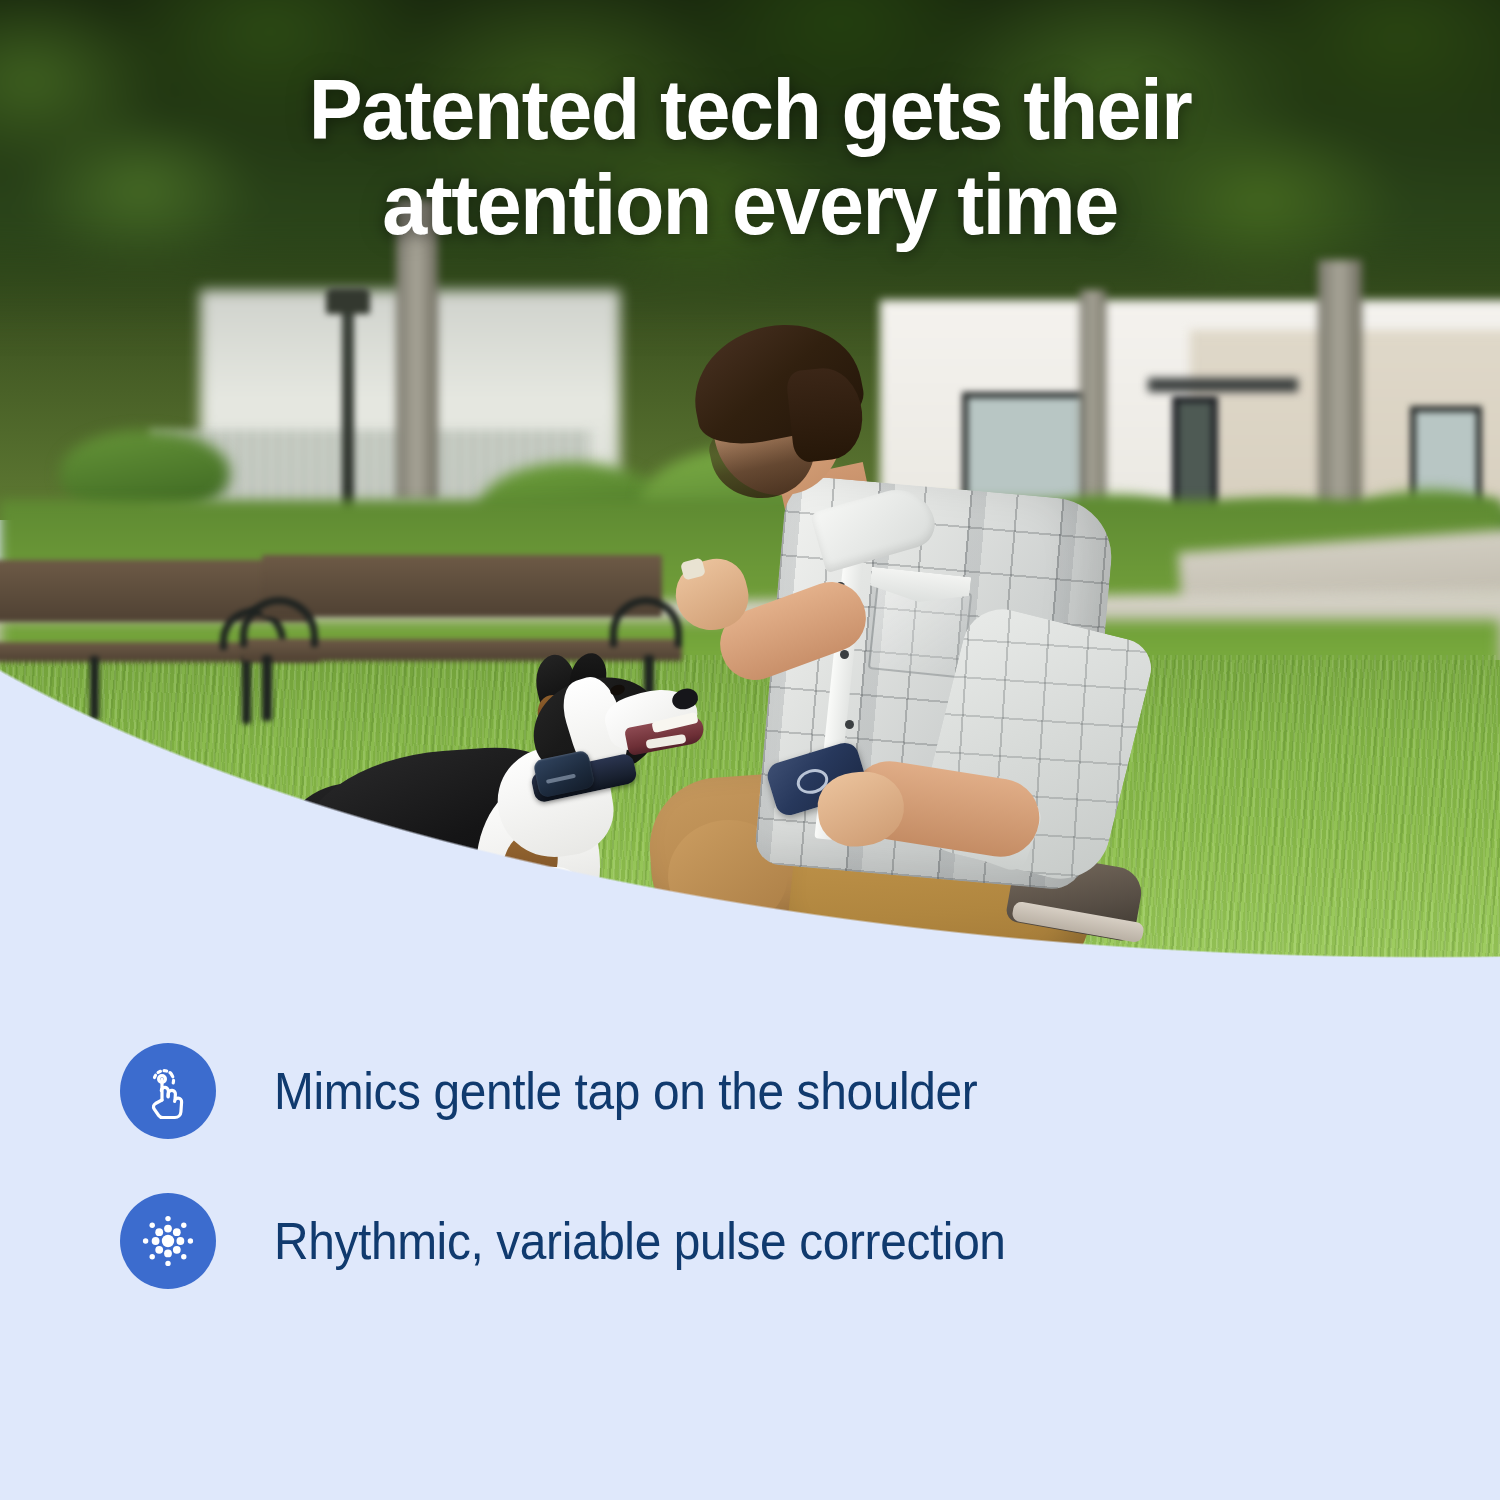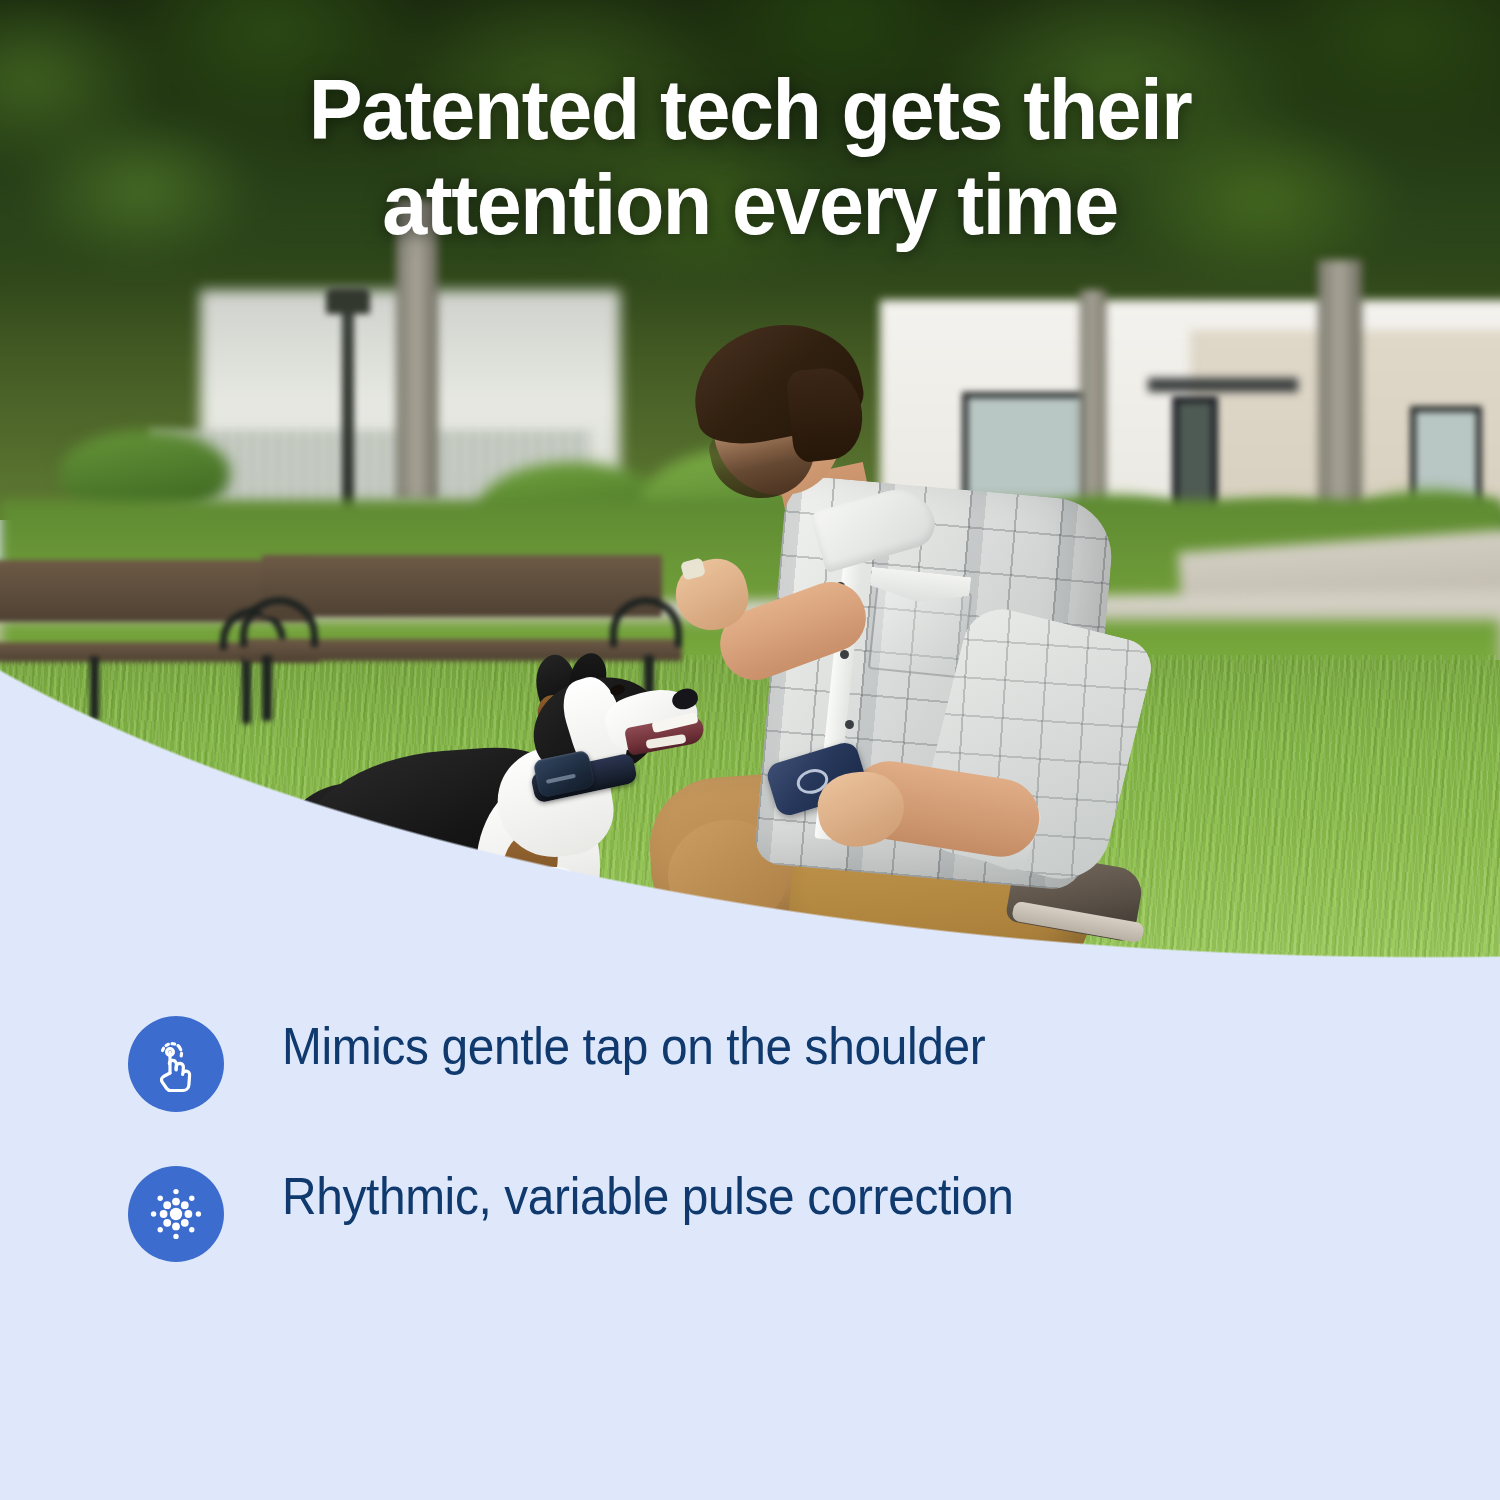"Mimics gentle tap on the" .feature-row { align-items: none -> center; margin-left: 36px -> none; padding-left: 92px -> 120px }
